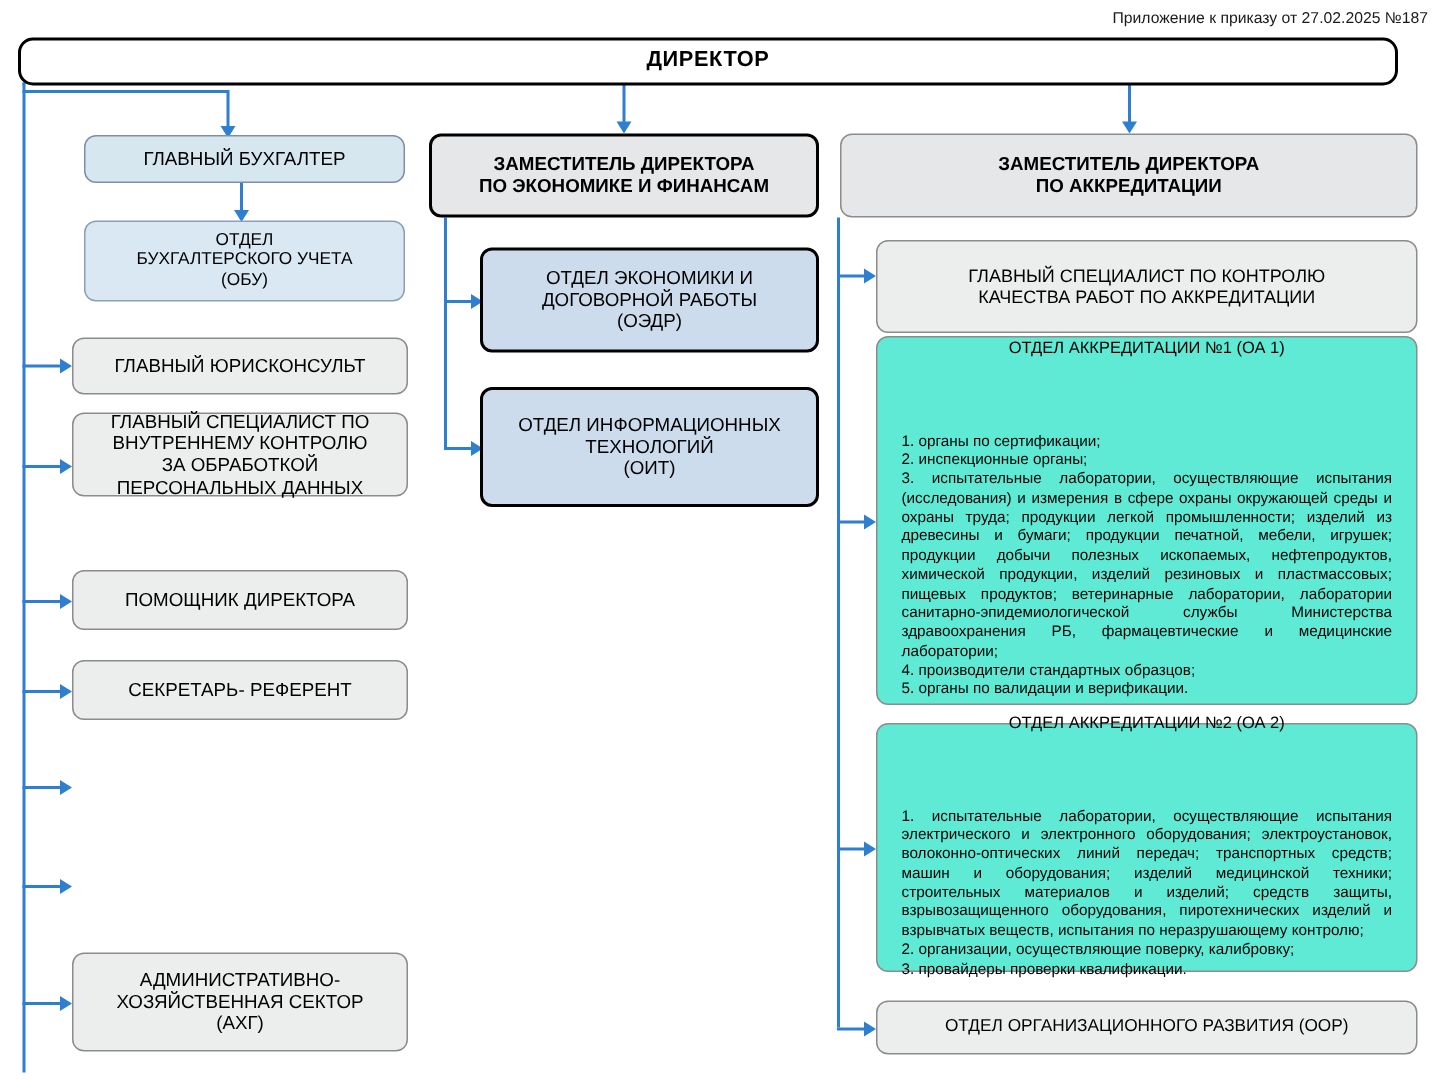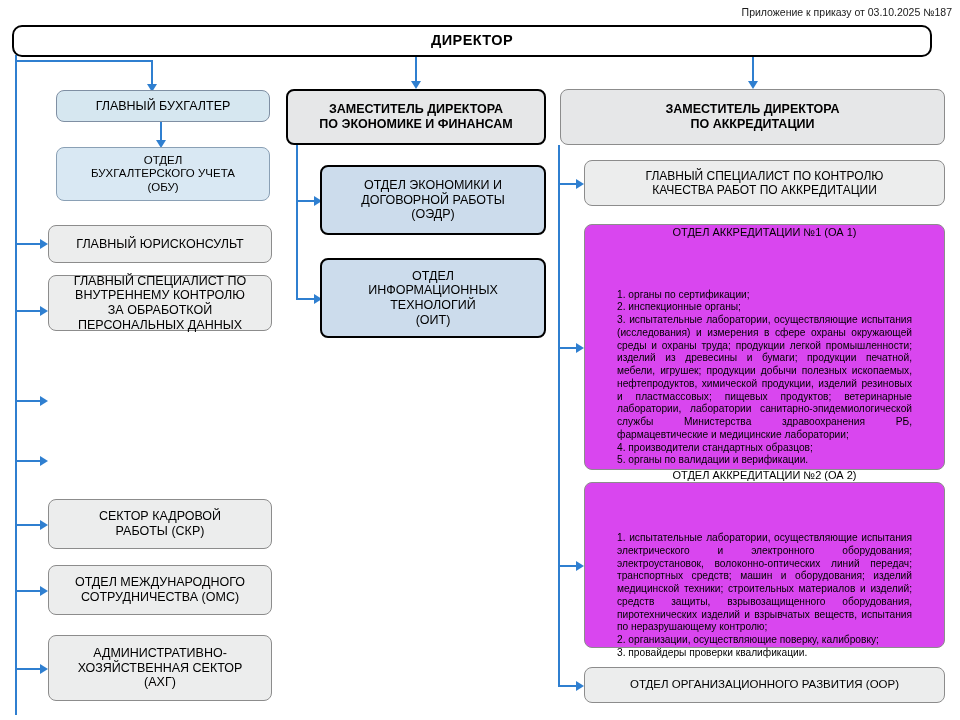"Приложение к приказу от 03.10.2025" div.note { text: 03.10.2025 -> 27.02.2025 }
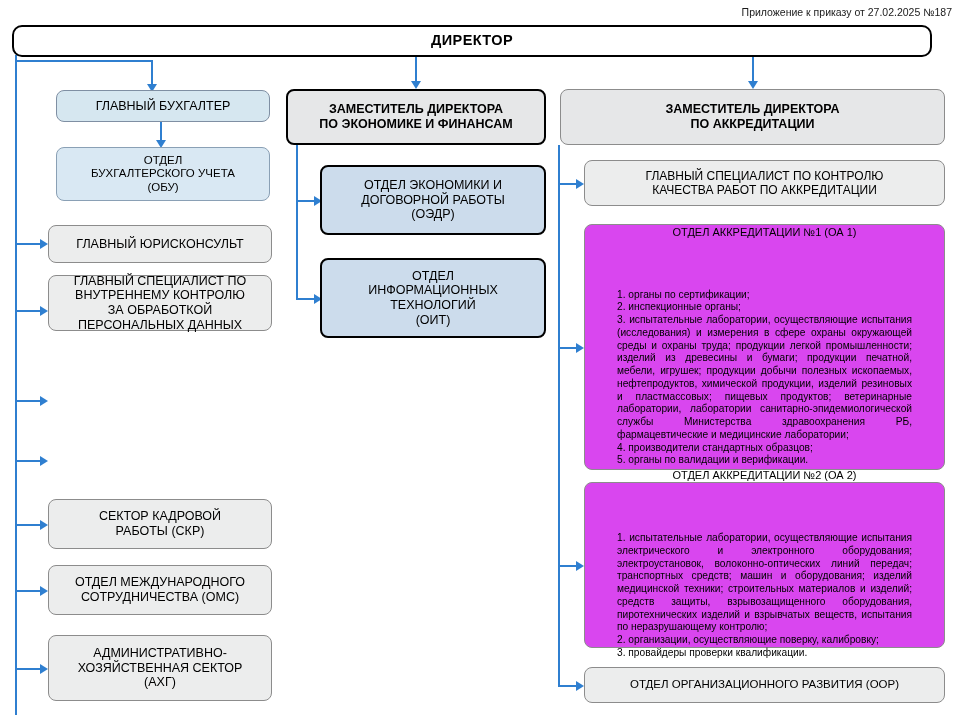"ДИРЕКТОР" .box span { padding: 0 24px -> 0 8px }
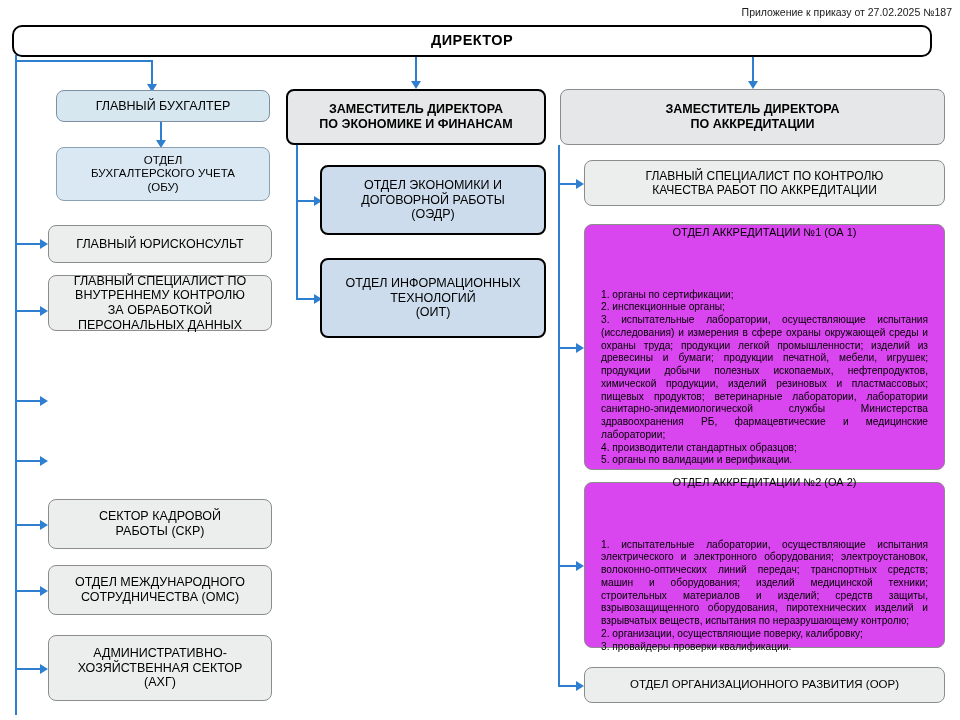"ГЛАВНЫЙ СПЕЦИАЛИСТ ПО КОНТРОЛЮ" div.box { height: 46px -> 62px }
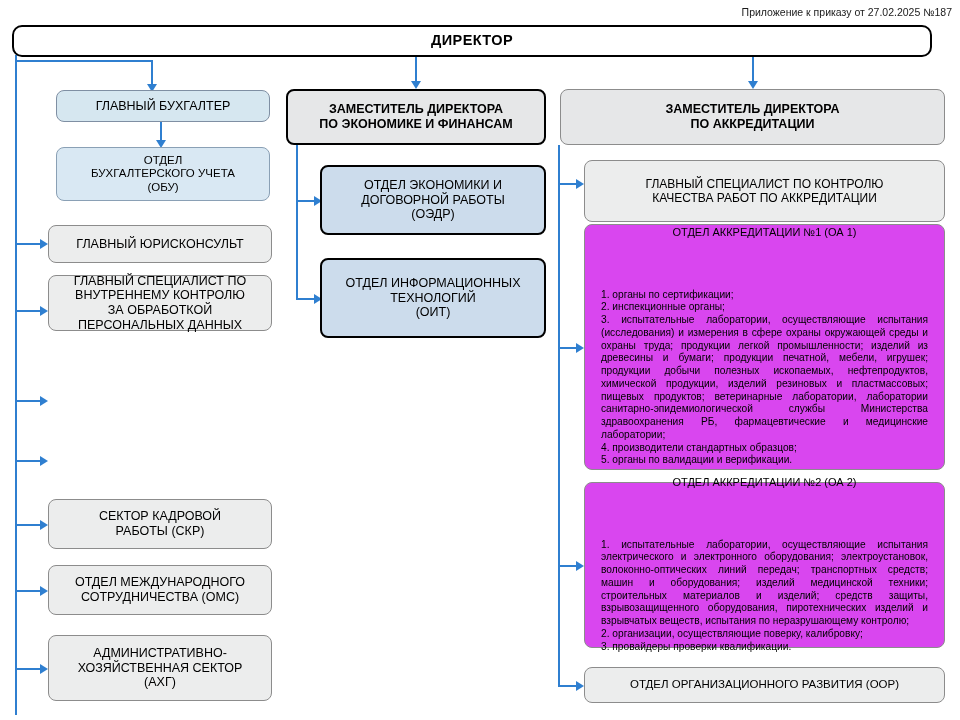"ОТДЕЛ АККРЕДИТАЦИИ №1 (ОА 1)" .b-list { background: #d946ef -> #5eead4 }
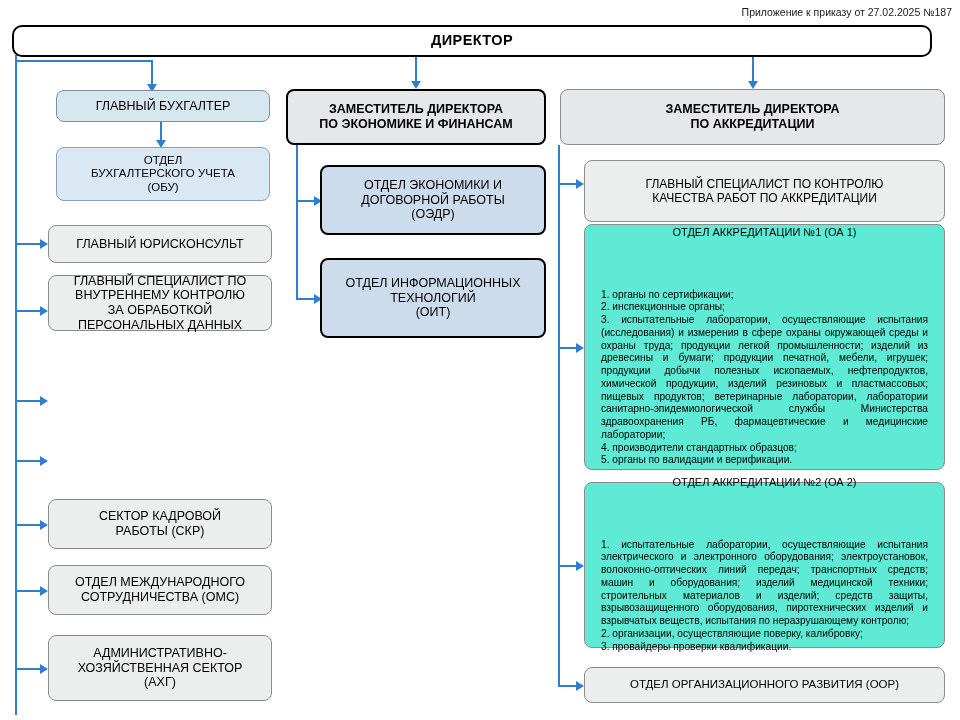"ПОМОЩНИК ДИРЕКТОРА" div.box { html: none -> <div> <span>ПОМОЩНИК ДИРЕКТОРА</span> </div> }
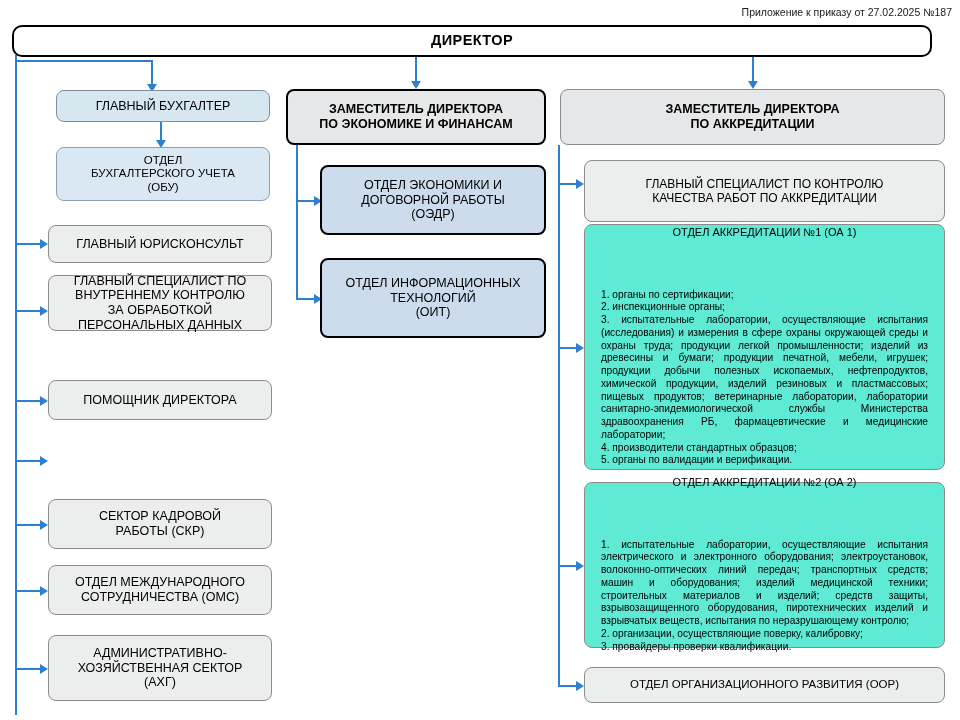"СЕКРЕТАРЬ- РЕФЕРЕНТ" div.box { html: none -> <div> <span>СЕКРЕТАРЬ- РЕФЕРЕНТ</span> </div> }
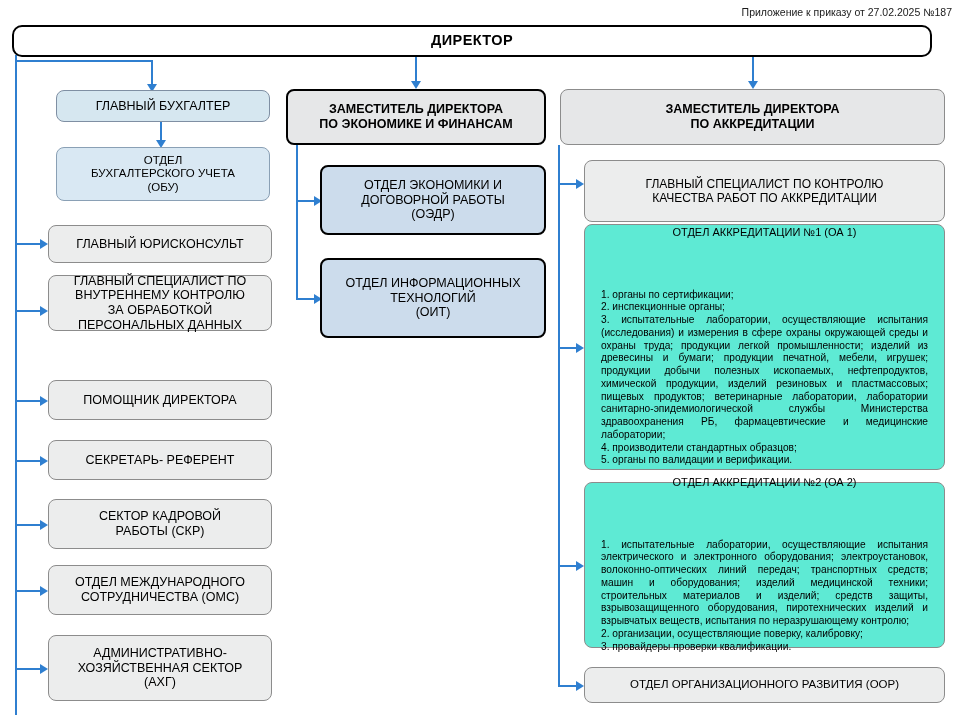"СЕКТОР КАДРОВОЙ" div.box { html: <div> <span>СЕКТОР КАДРОВОЙ РАБОТЫ (СКР)</span> </div> -> none }
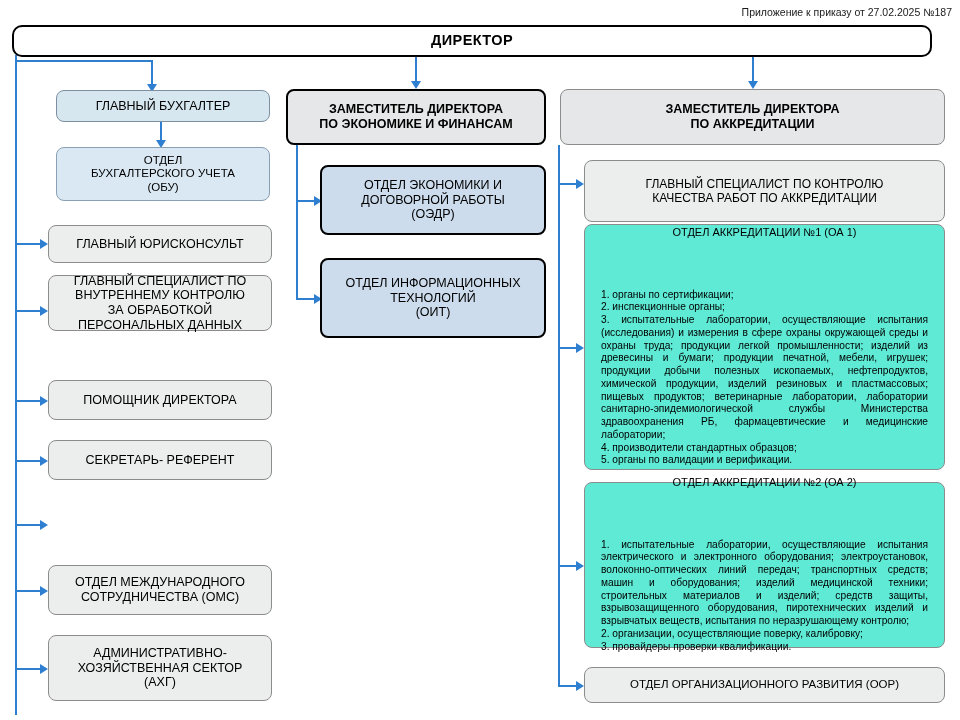"ОТДЕЛ МЕЖДУНАРОДНОГО" div.box { html: <div> <span>ОТДЕЛ МЕЖДУНАРОДНОГО СОТРУДНИЧЕСТВА (ОМС)</span> </div> -> none }
